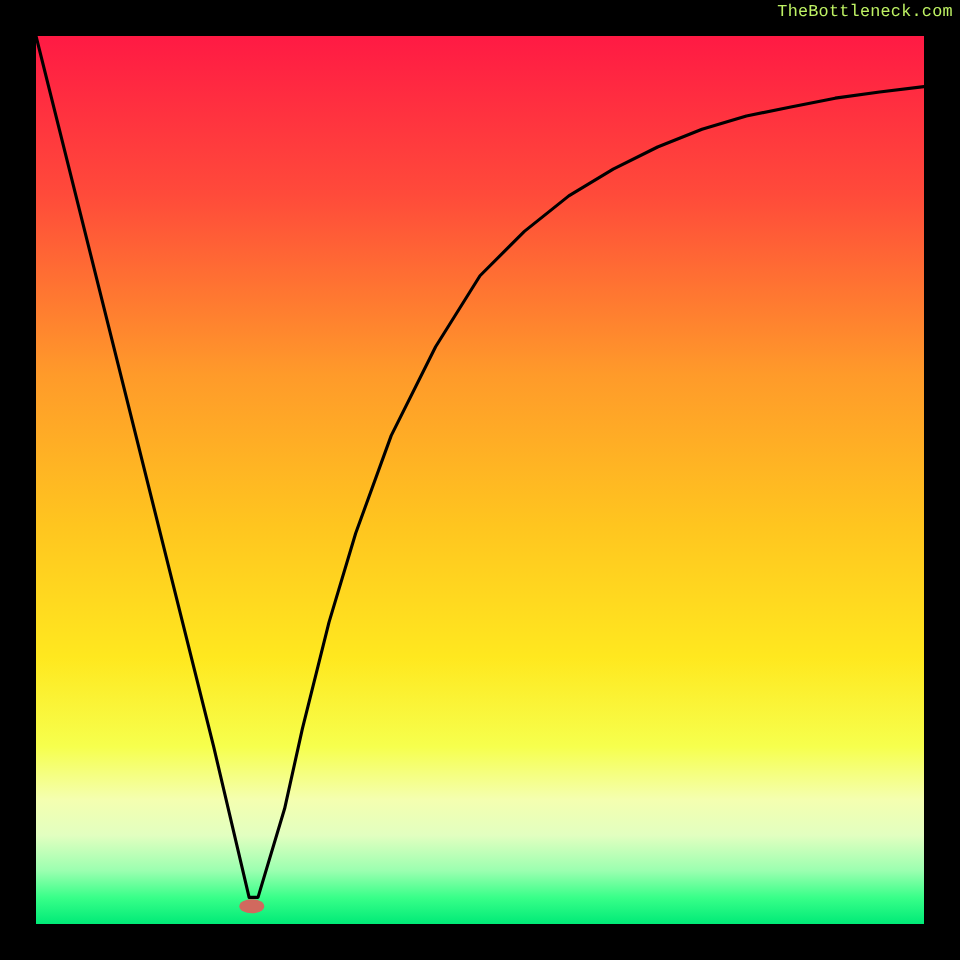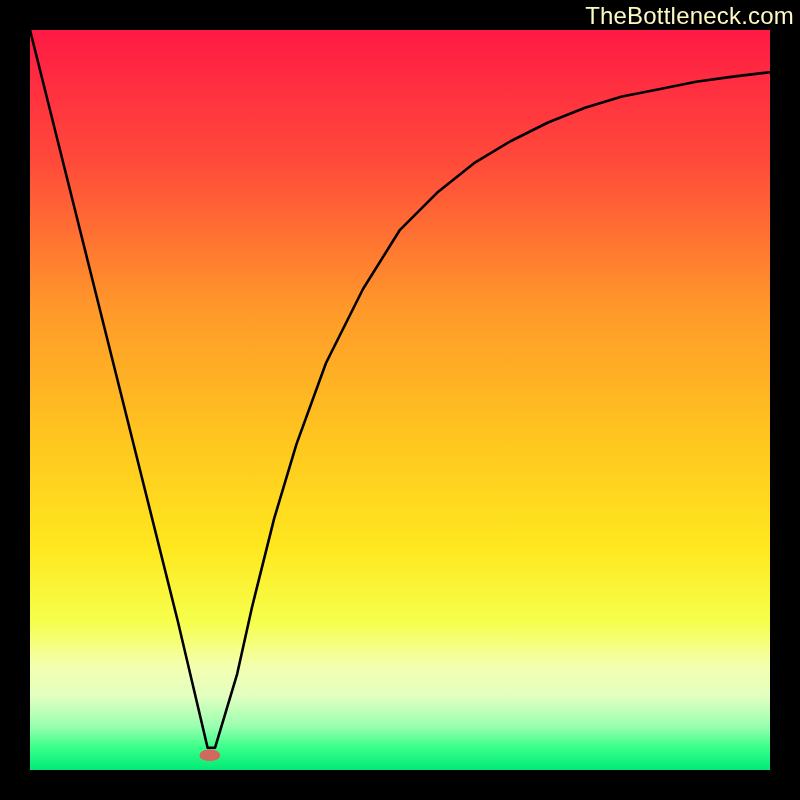"TheBottleneck.com" .watermark { color: #fef9c3 -> #bef264; font-family: none -> Liberation Mono, monospace; font-size: 24px -> 14px }
